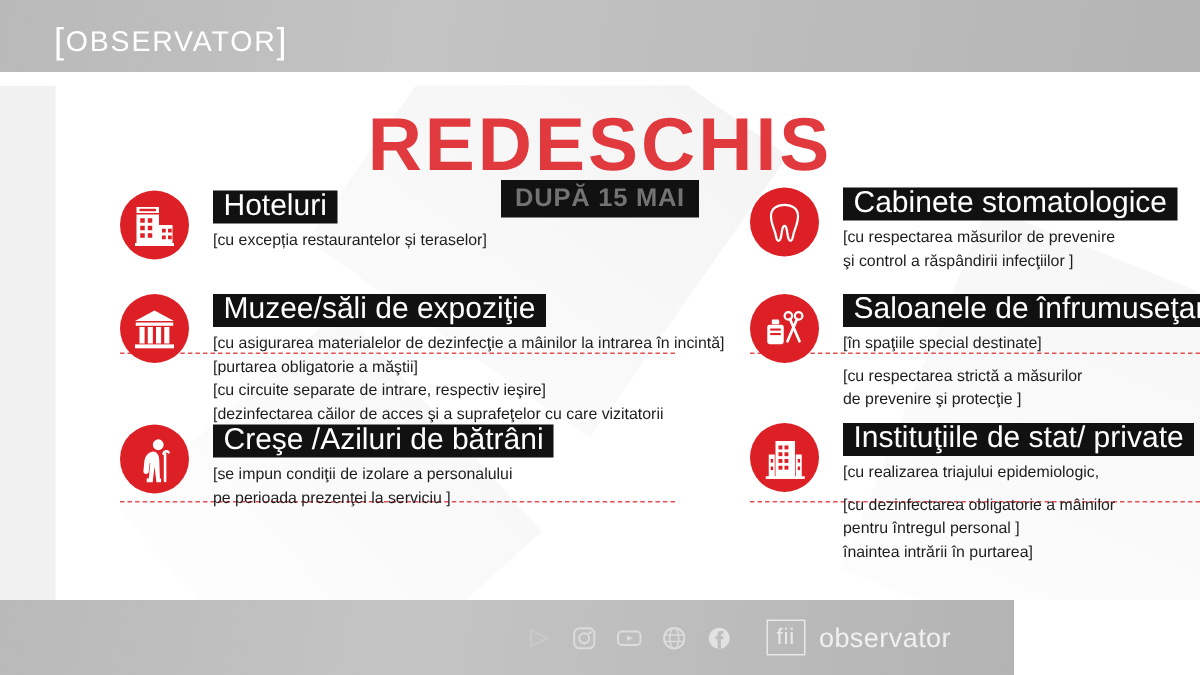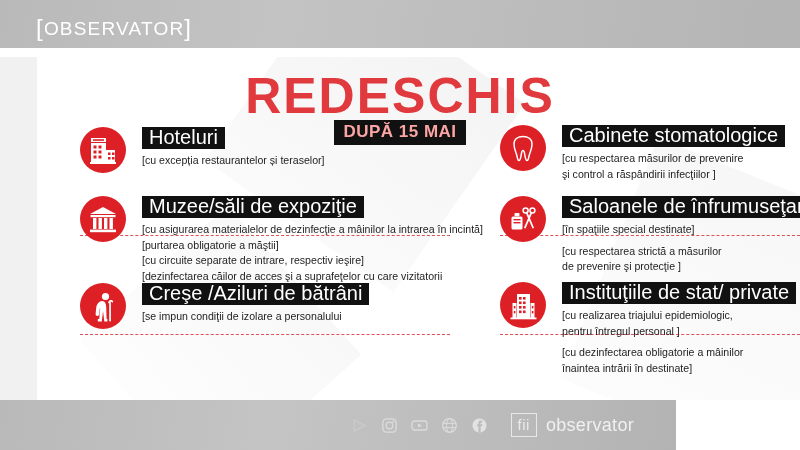"DUPĂ 15 MAI" #title-sub { color: #fca5a5 -> #737373 }
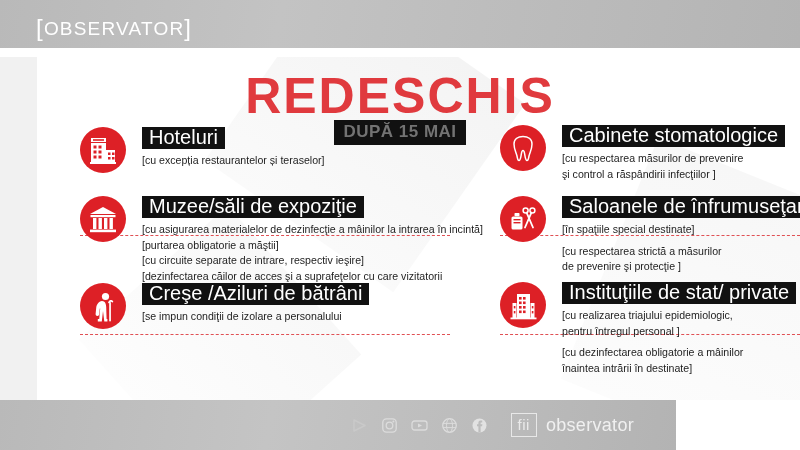"pe perioada prezenţei la serviciu" div.note { html: none -> <div>pe perioada prezenţei la serviciu ]</div> }
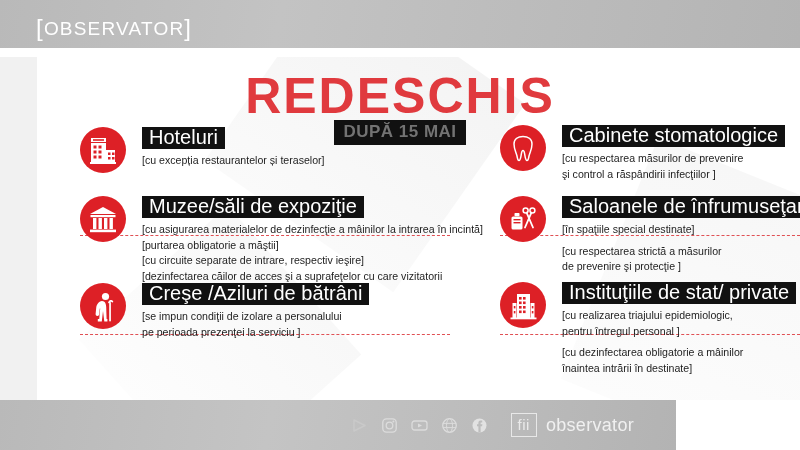"pentru întregul personal ]" div.note { order: before "[cu dezinfectarea obligatorie a mâinilor" -> after "[cu dezinfectarea obligatorie a mâinilor" }
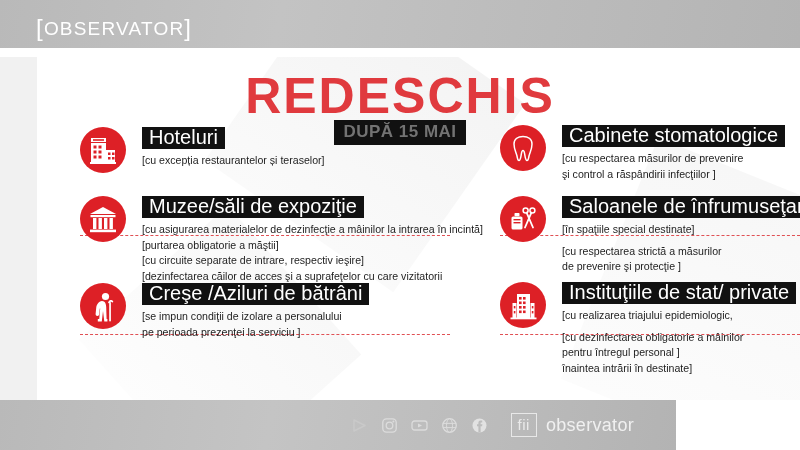"înaintea intrării în destinate]" div.note { text: destinate -> purtarea }
